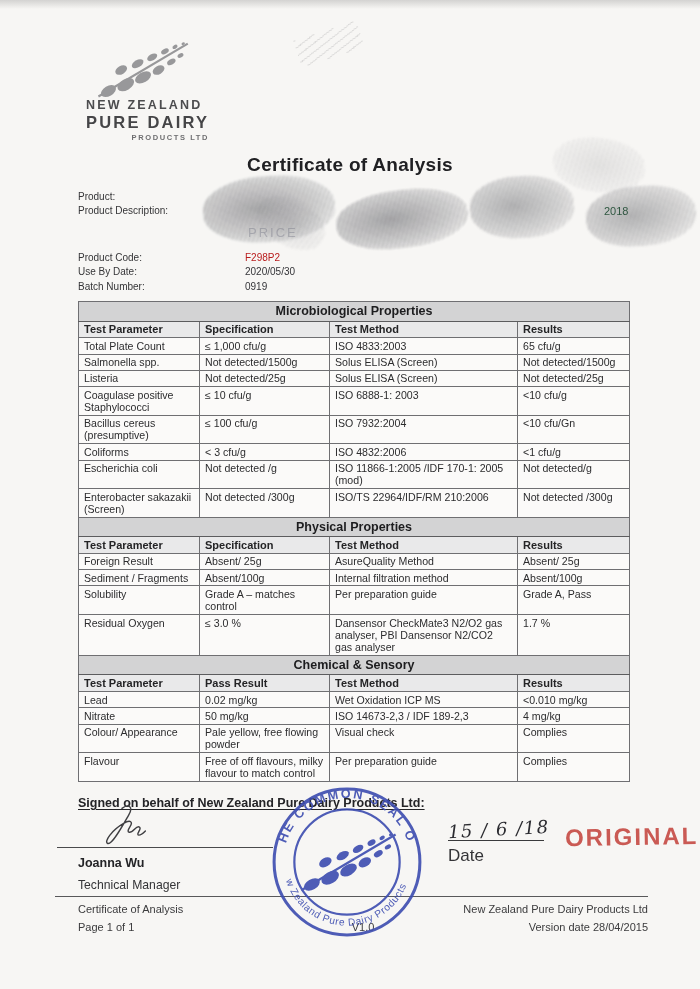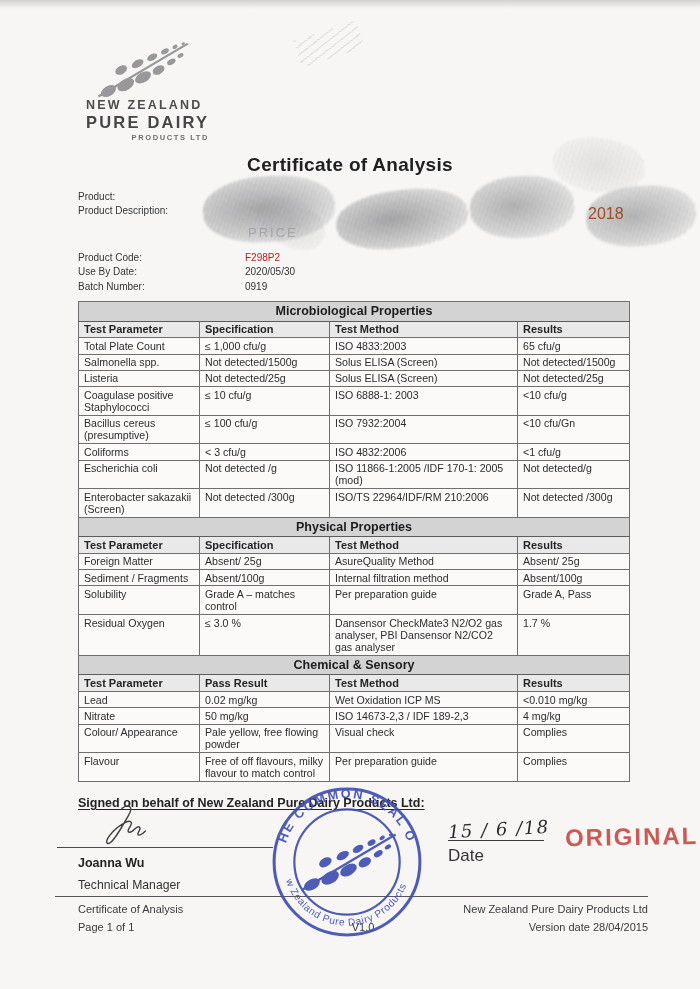"2018" .ghost-year { color: #c2410c -> #14532d; font-size: 16px -> 11px; left: 588px -> 604px }
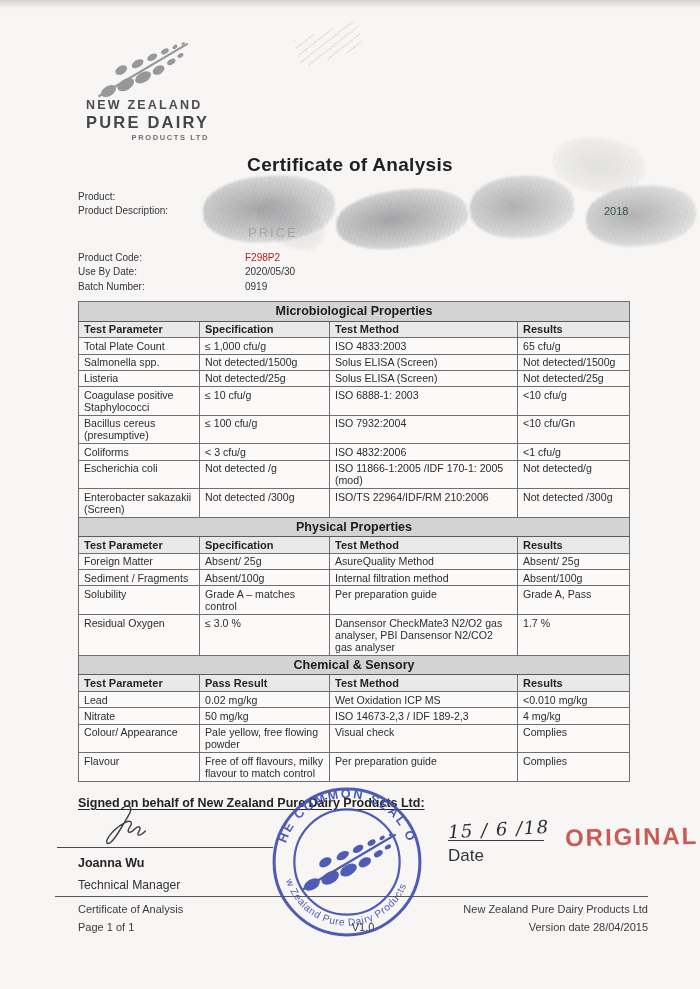"Foreign Matter" td { text: Matter -> Result }
